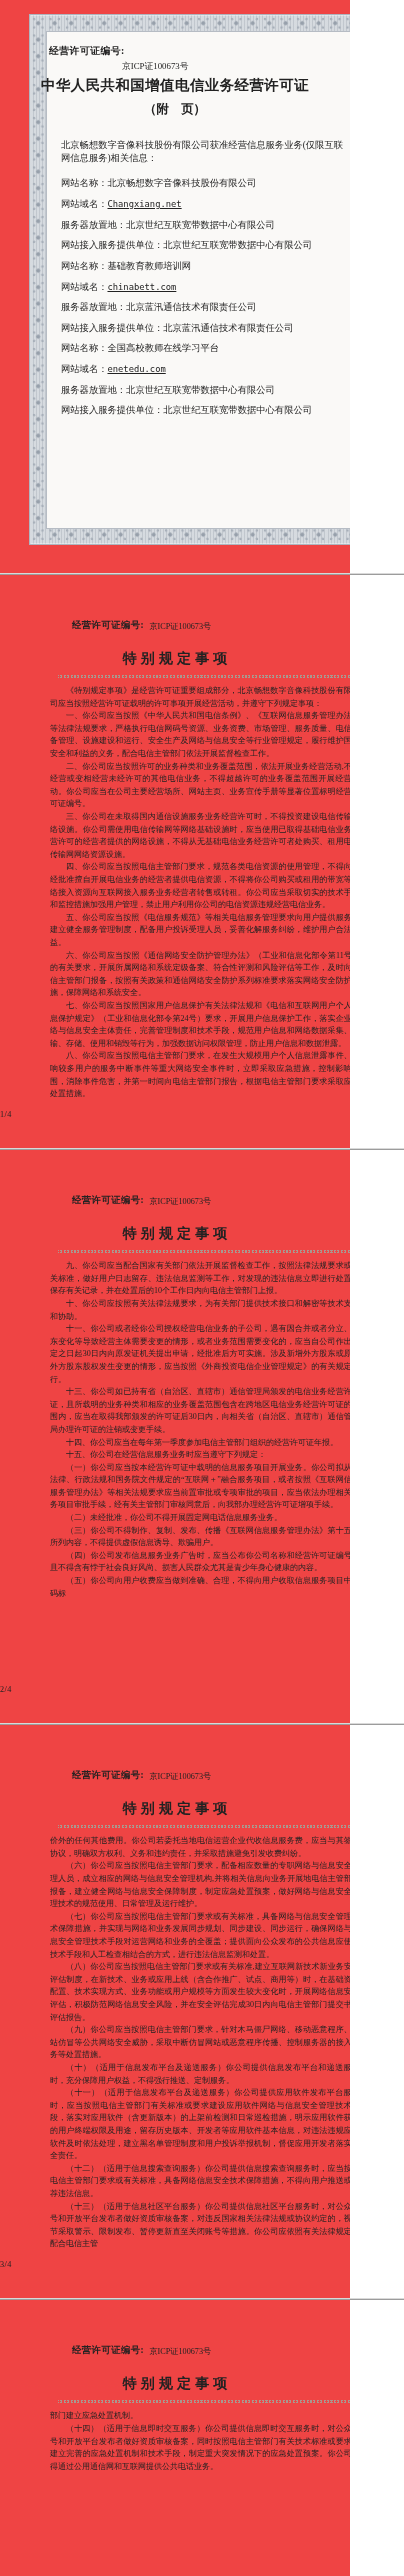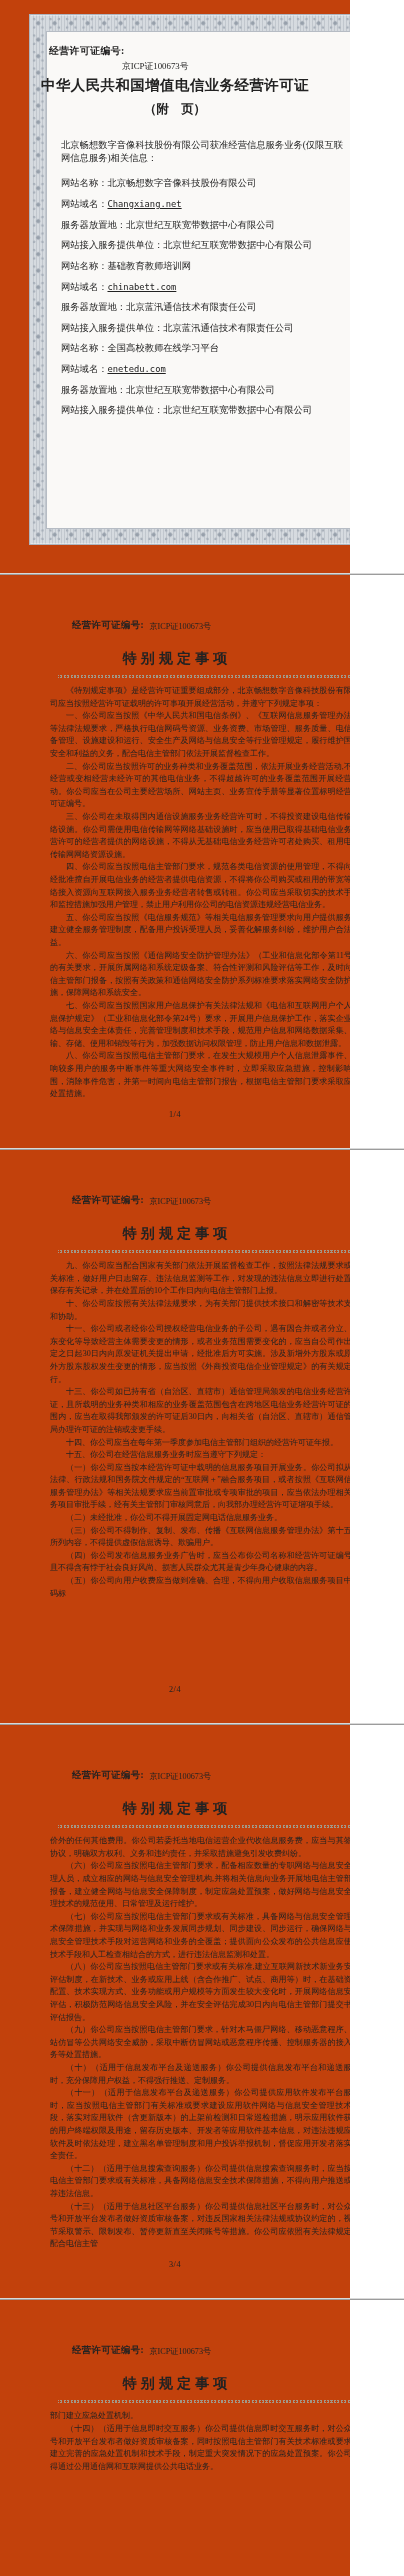"经营许可证编号:" .page { background: #c2410c -> #ef4444 }
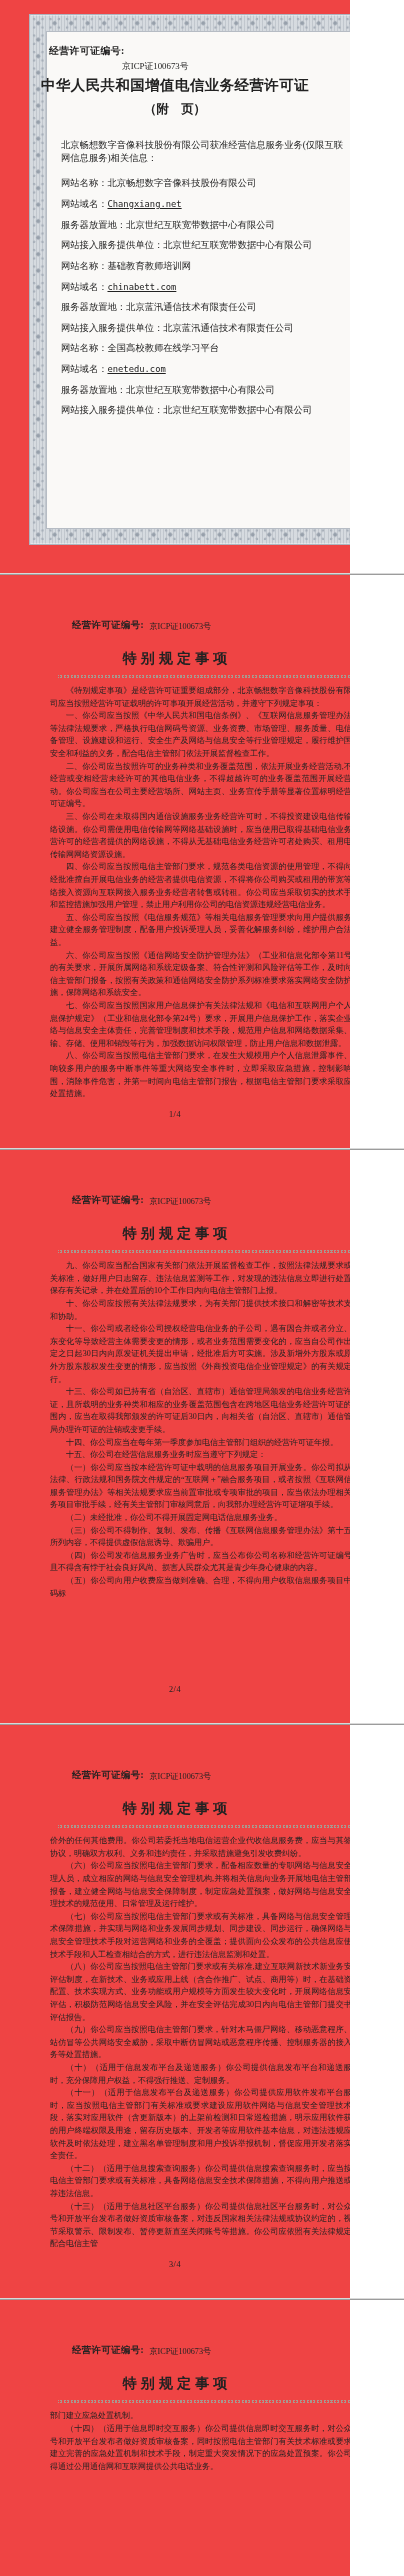"1/4" .page-num { text-align: center -> left }
